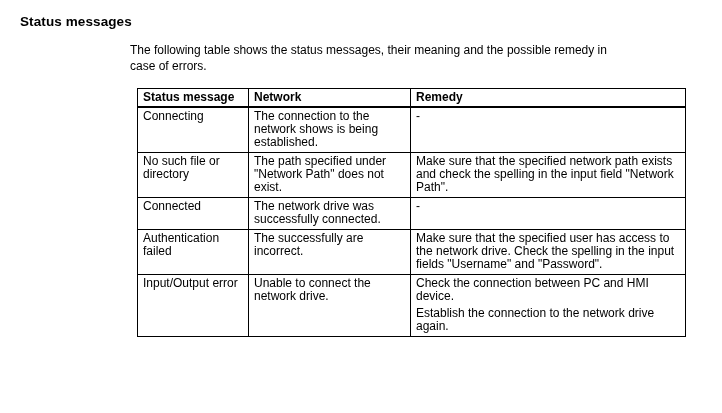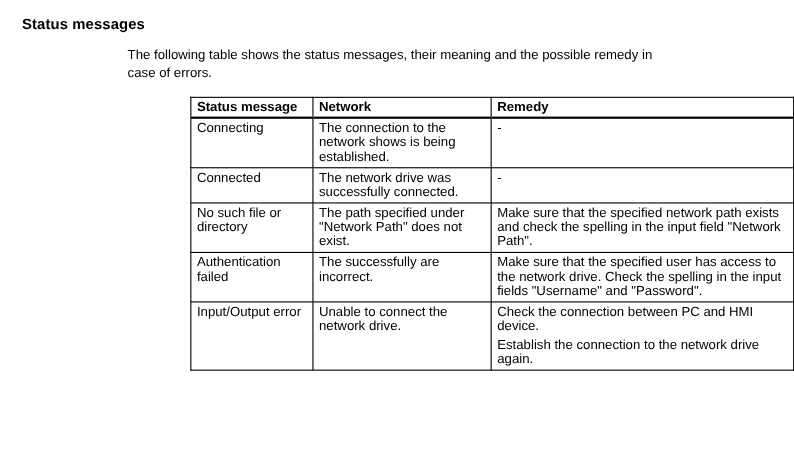"The following table shows the" .intro { left: 116px -> 130px }
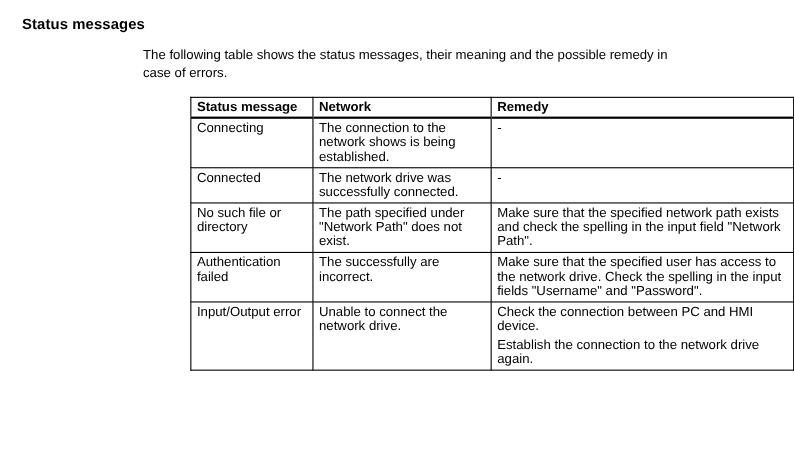"Status message" table.status-table { margin-left: 36px -> none }
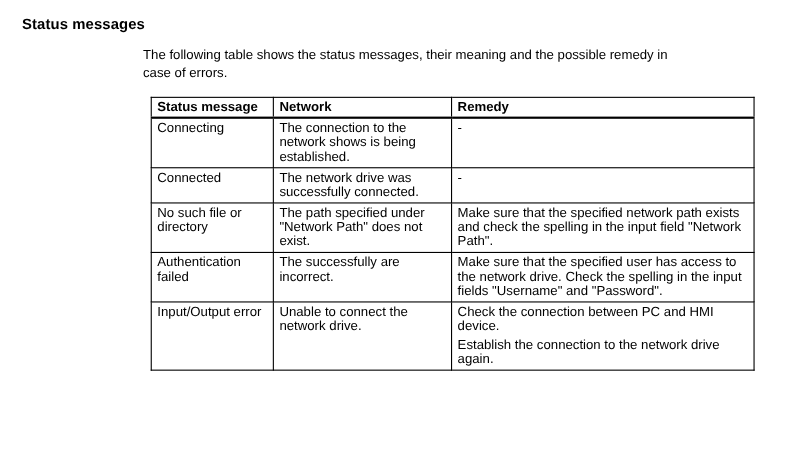"Connected" tr { order: before "No such file or directory" -> after "No such file or directory" }
